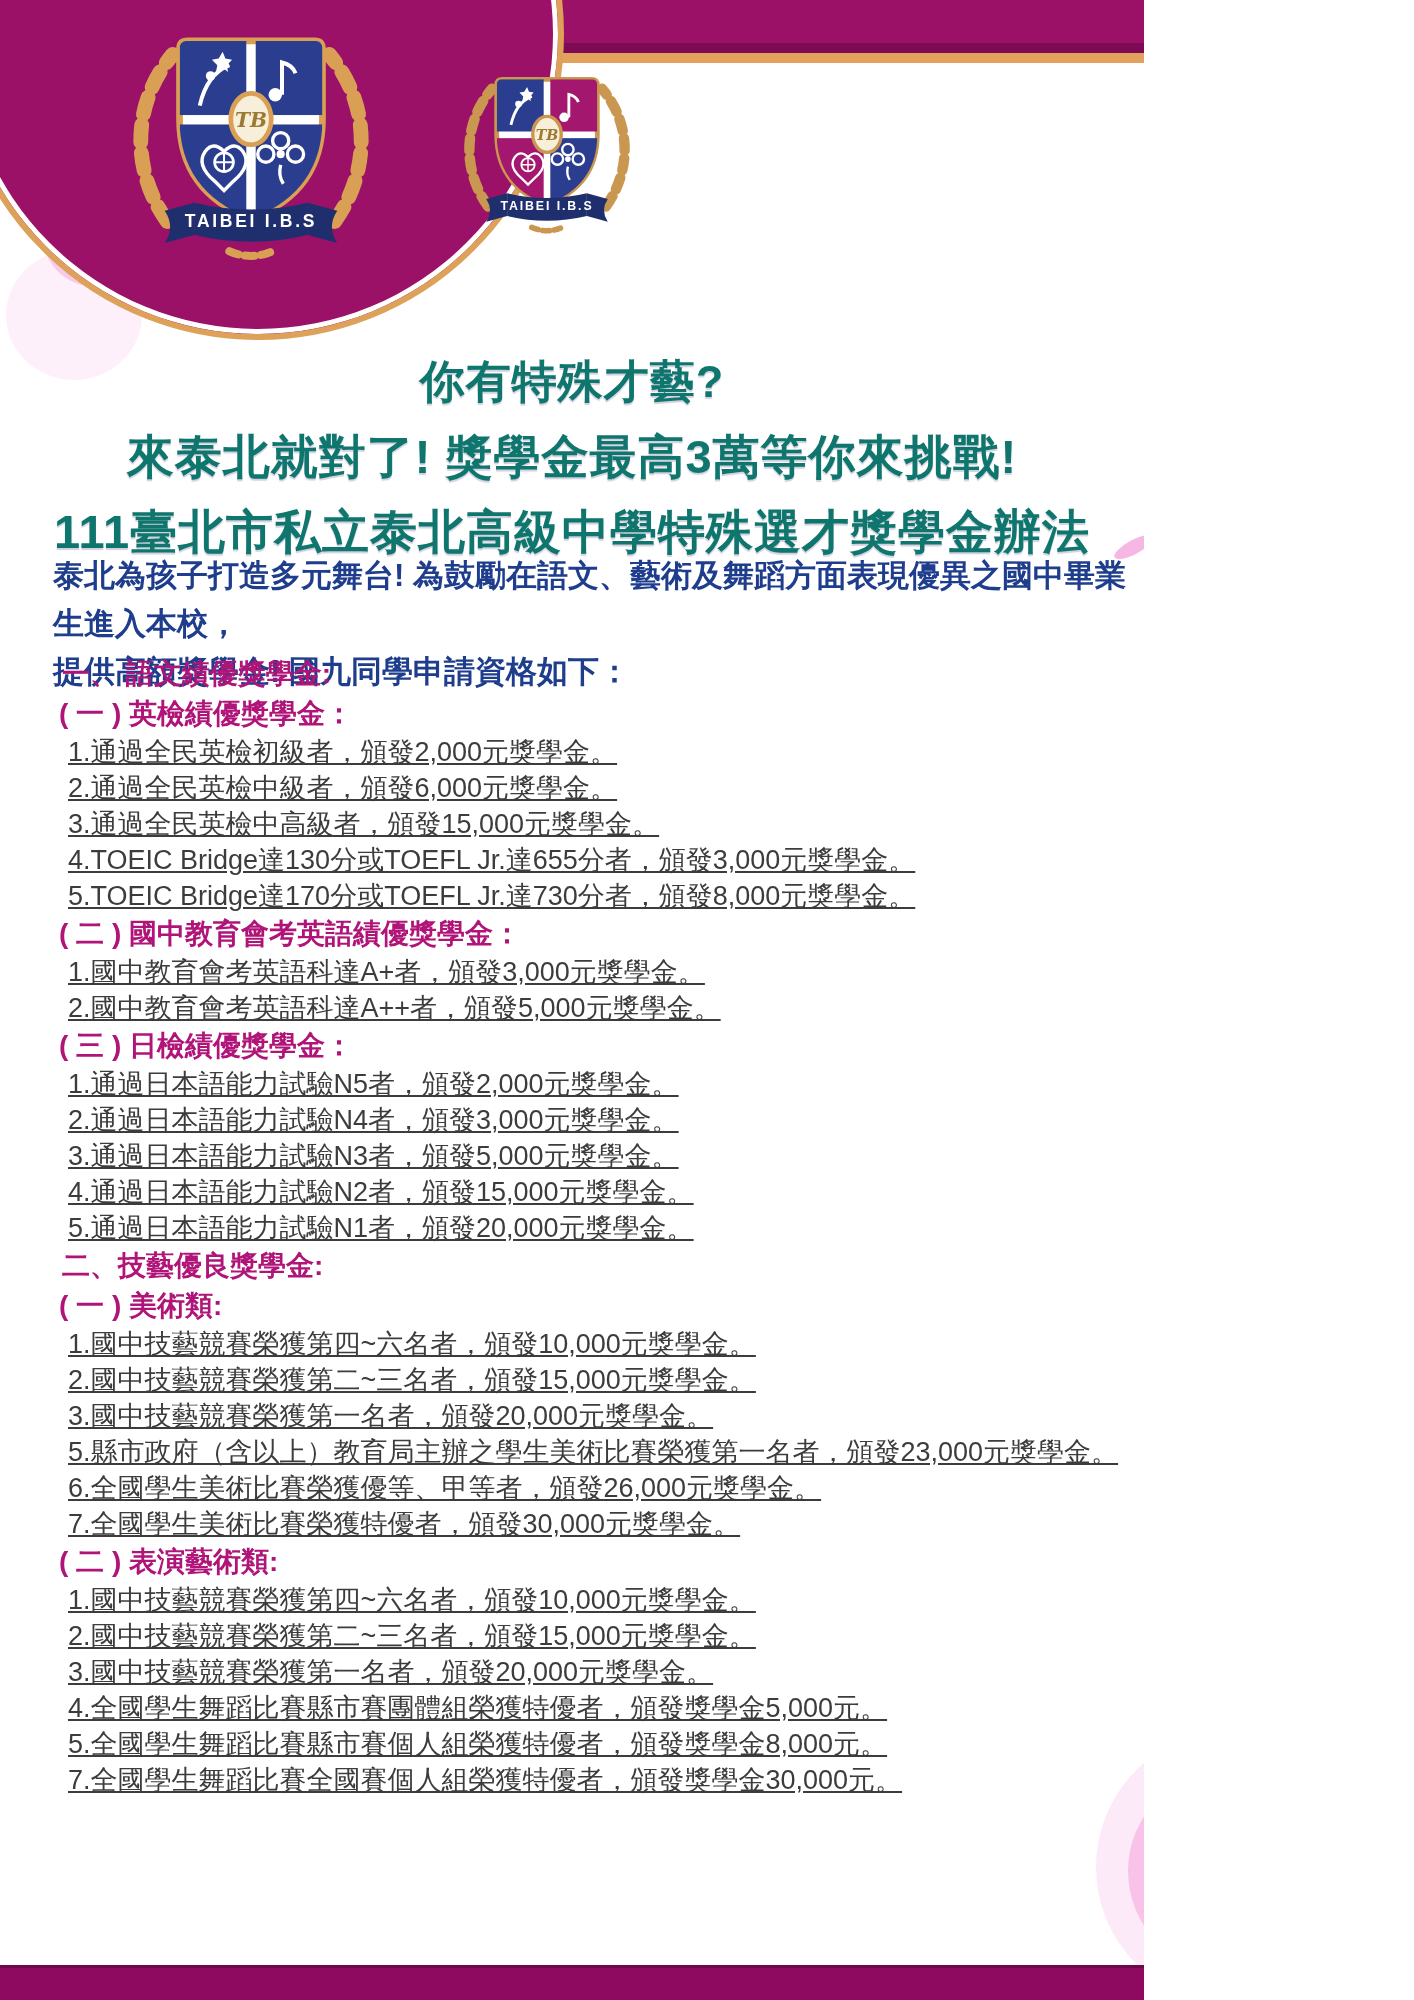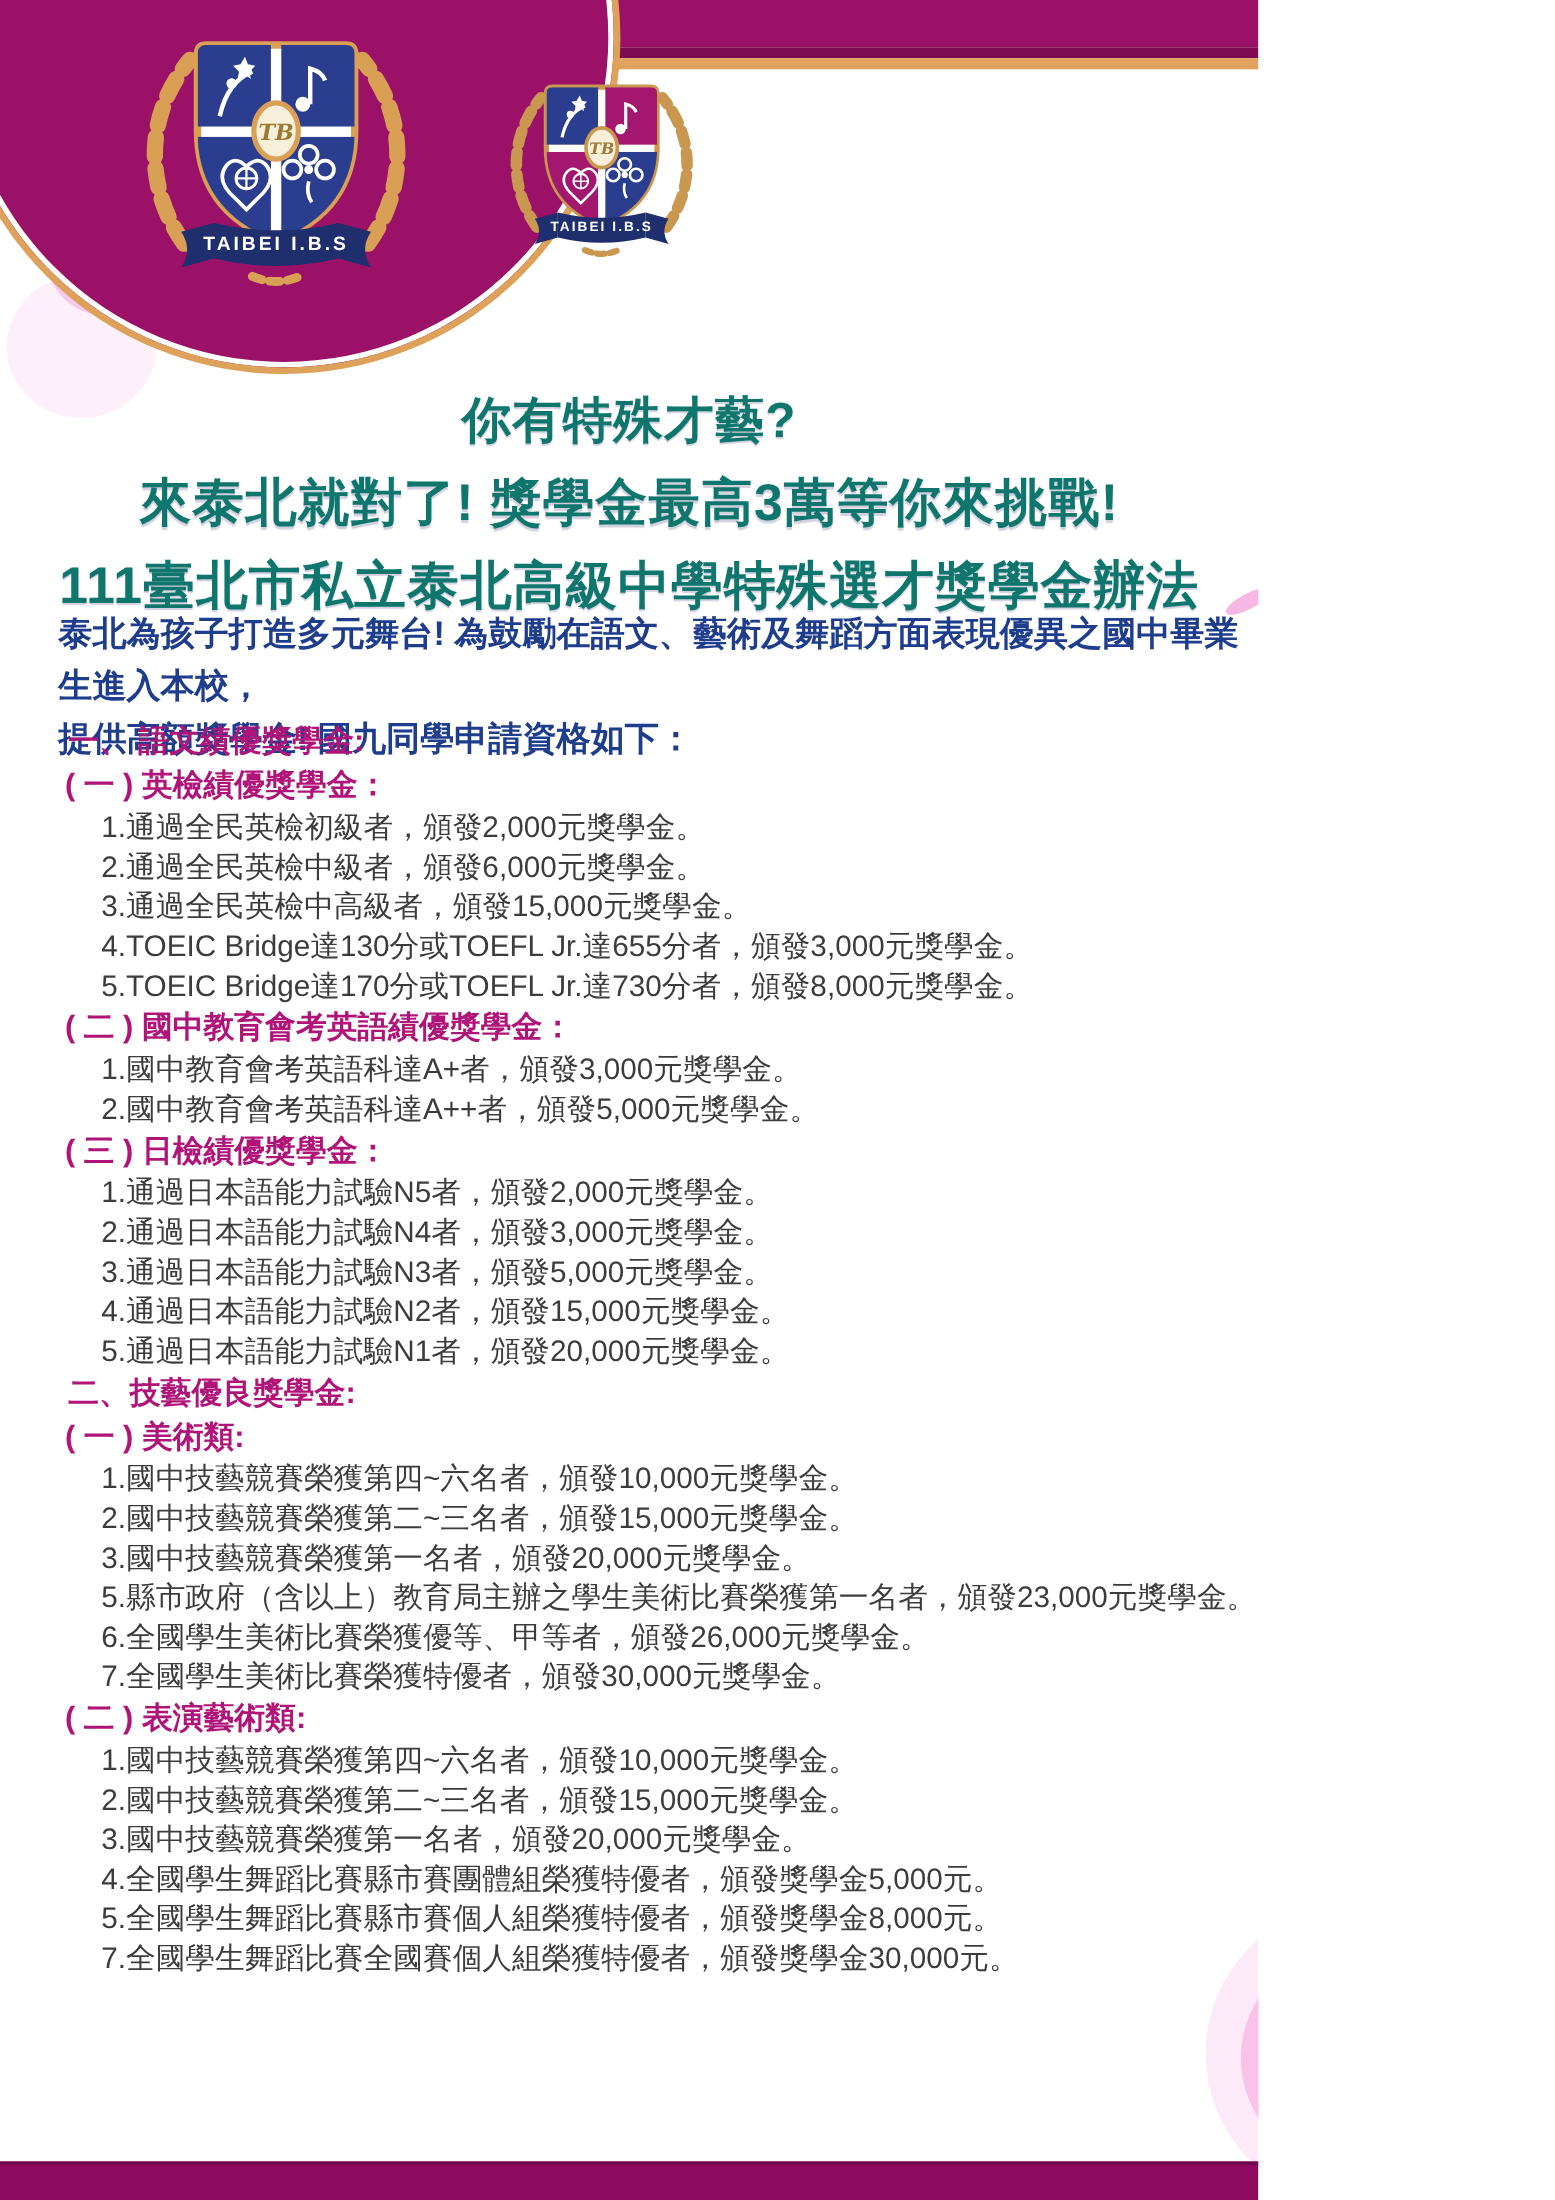"1.通過全民英檢初級者，頒發2,000元獎學金。" .item { padding-left: 92px -> 68px; text-decoration: none -> underline }
